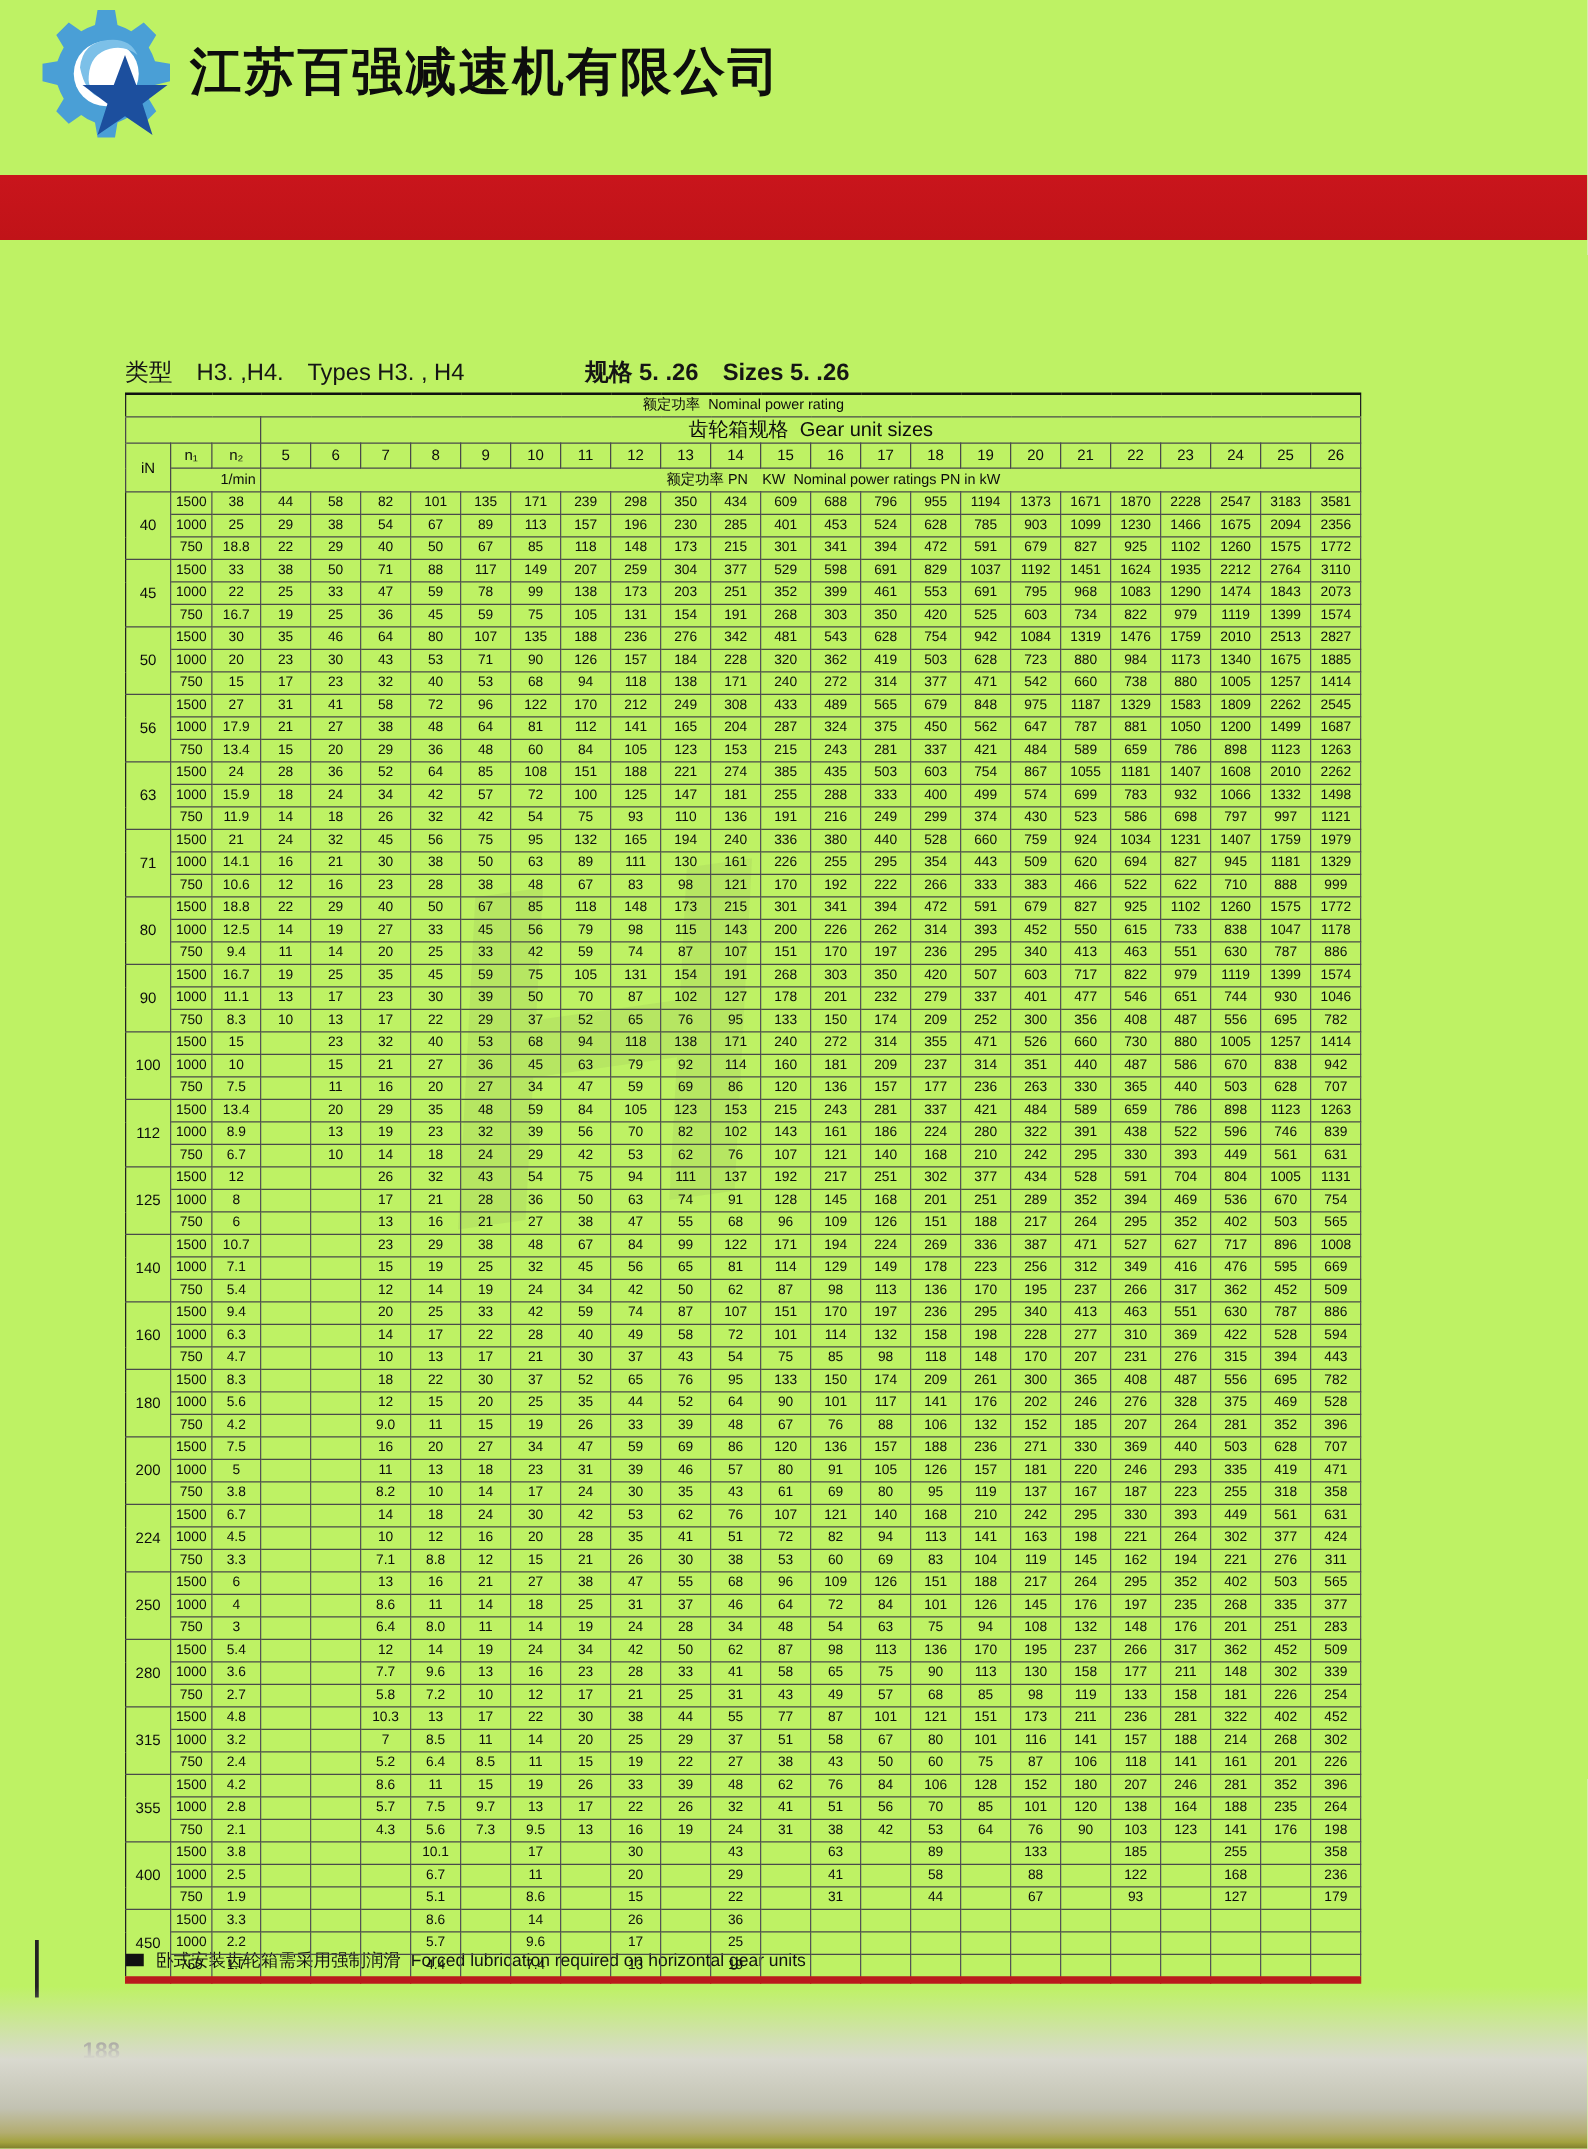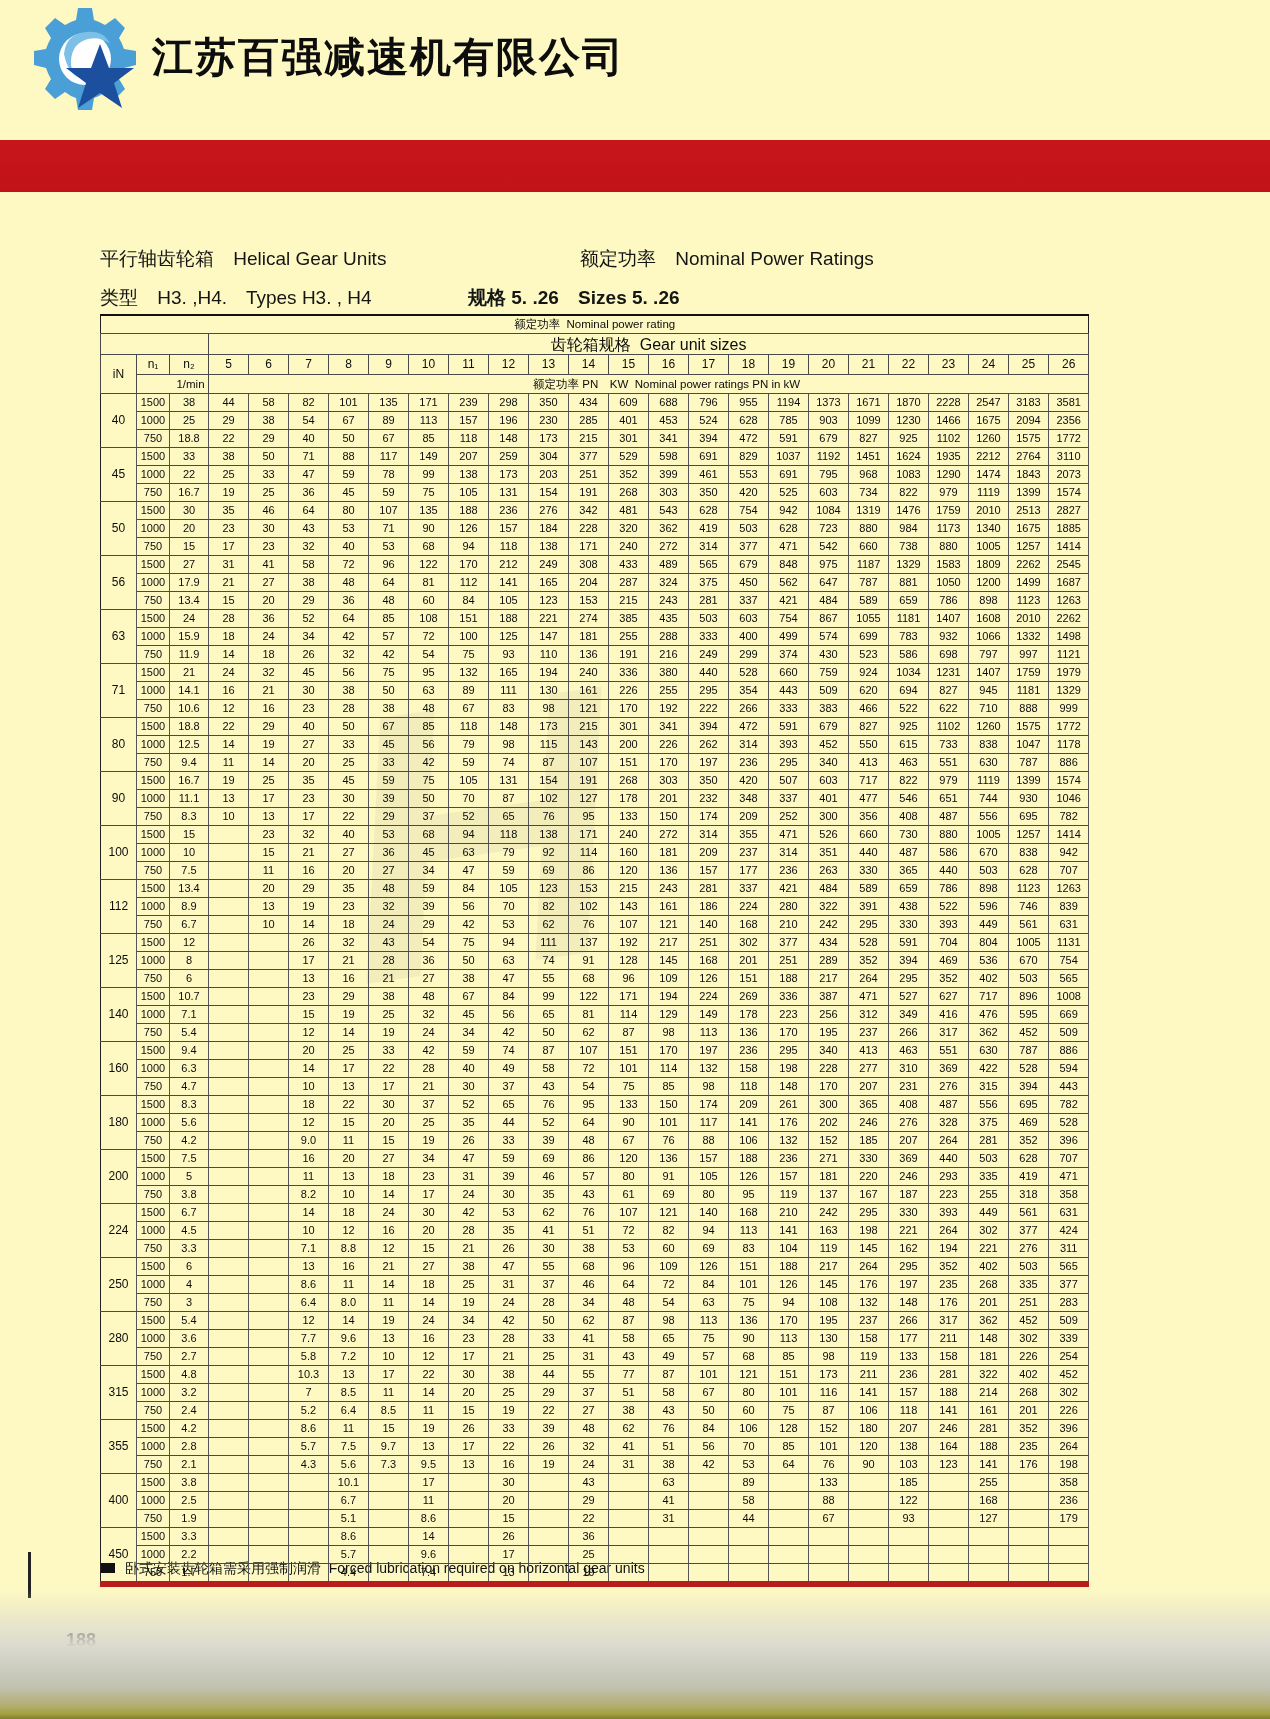"江苏百强减速机有限公司" .page { background: #fef9c3 -> #bef264 }
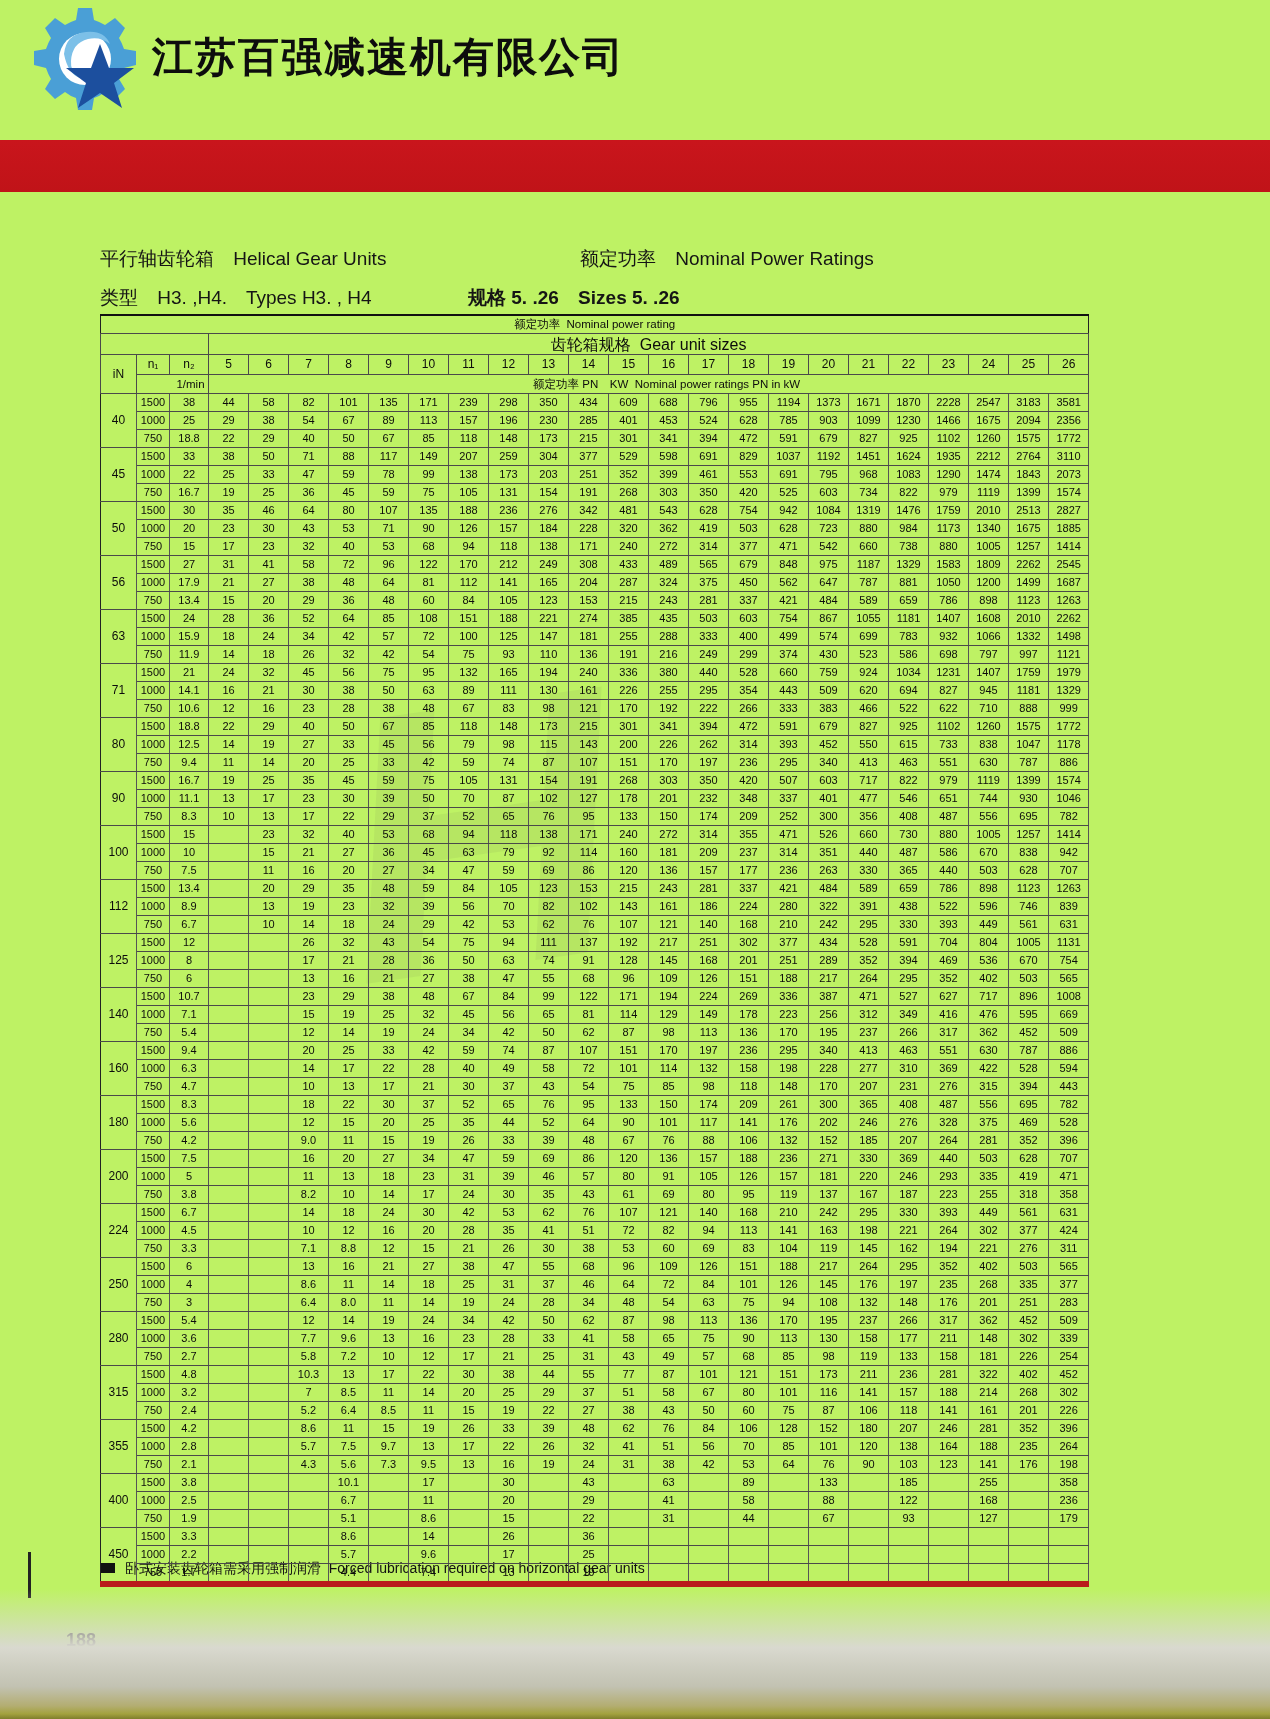"平行轴齿轮箱 Helical Gear Units" div.title-row1 { html: <div> <span>平行轴齿轮箱</span><span></span> <span>Helical Gear Units</span> <span> <span>额定功率</span><span></span> <span>Nominal Power Ratings</span> </span> </div> -> none }
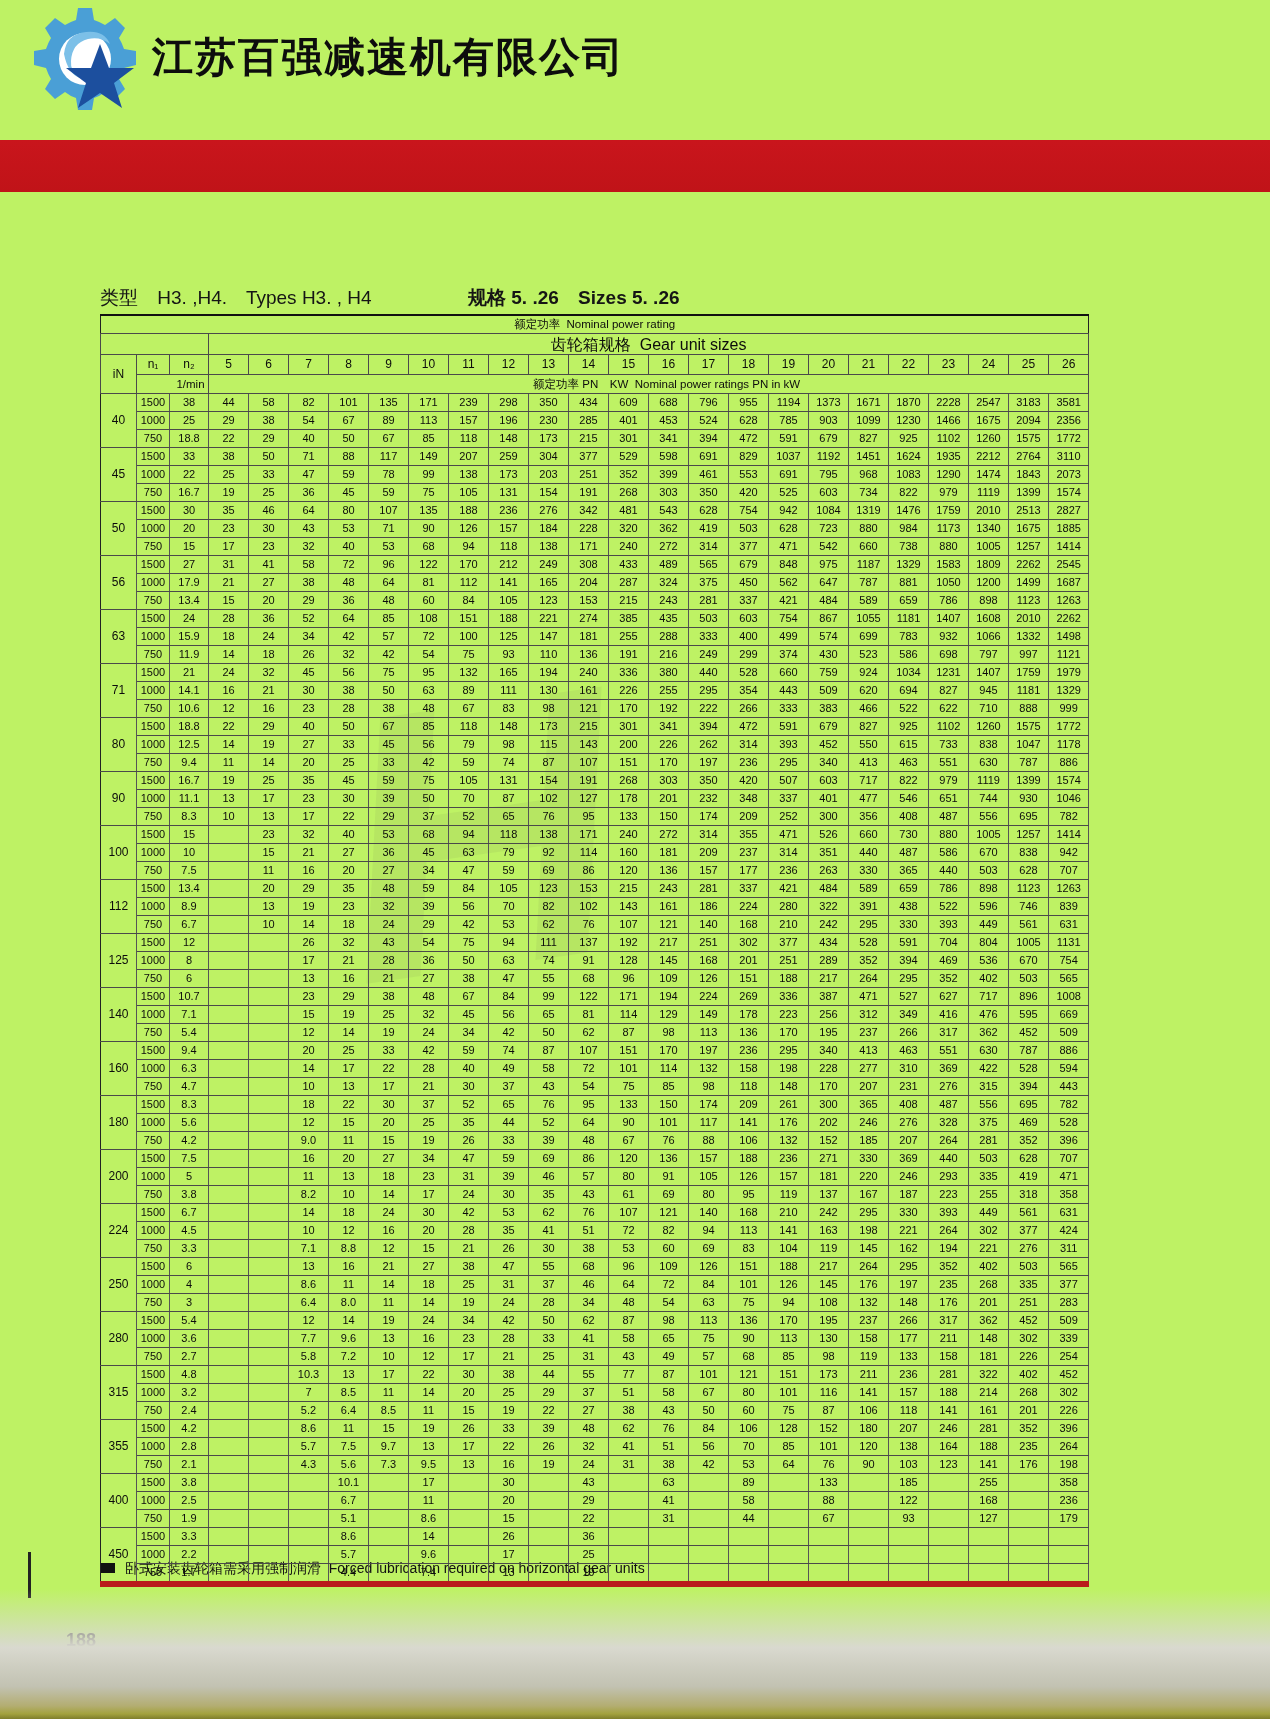"348" td { text: 348 -> 279 }
